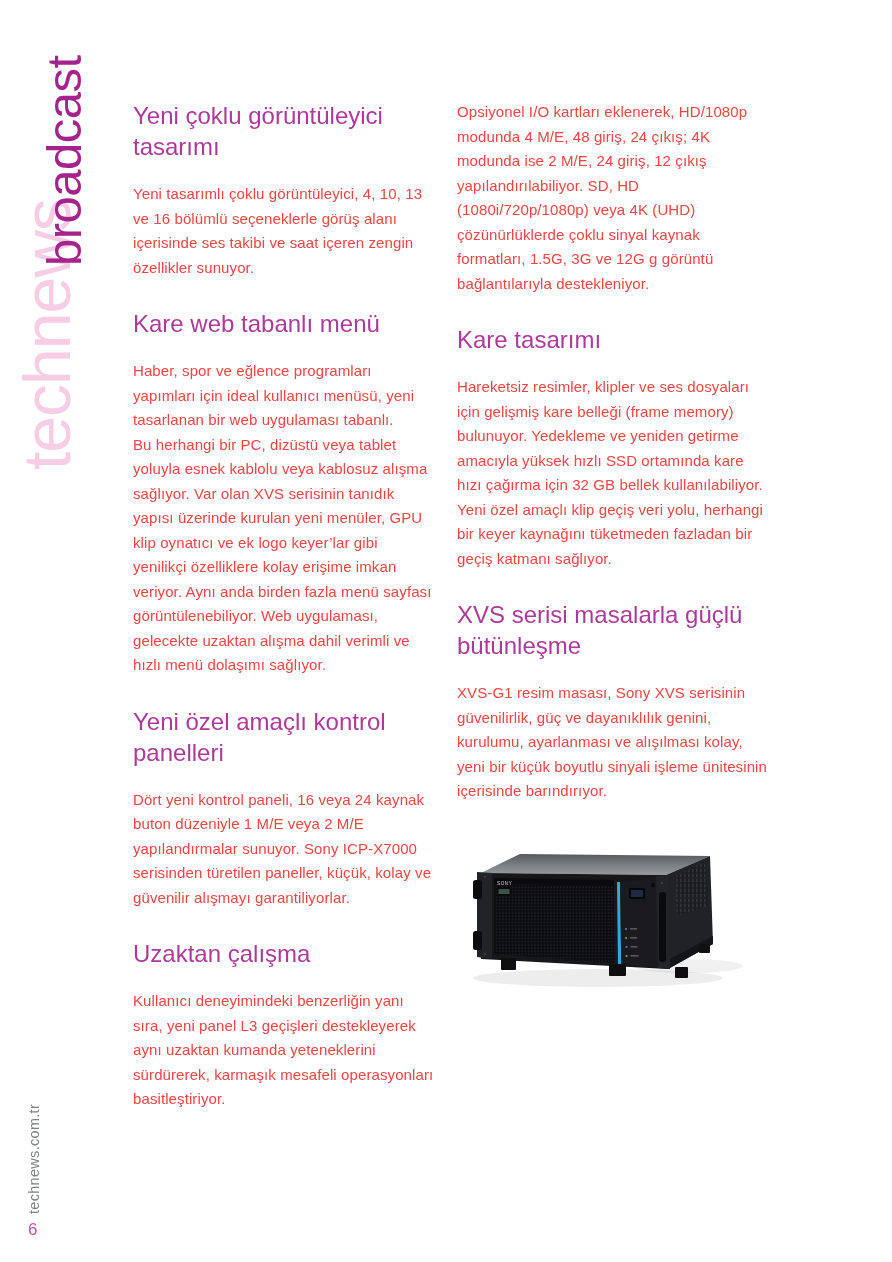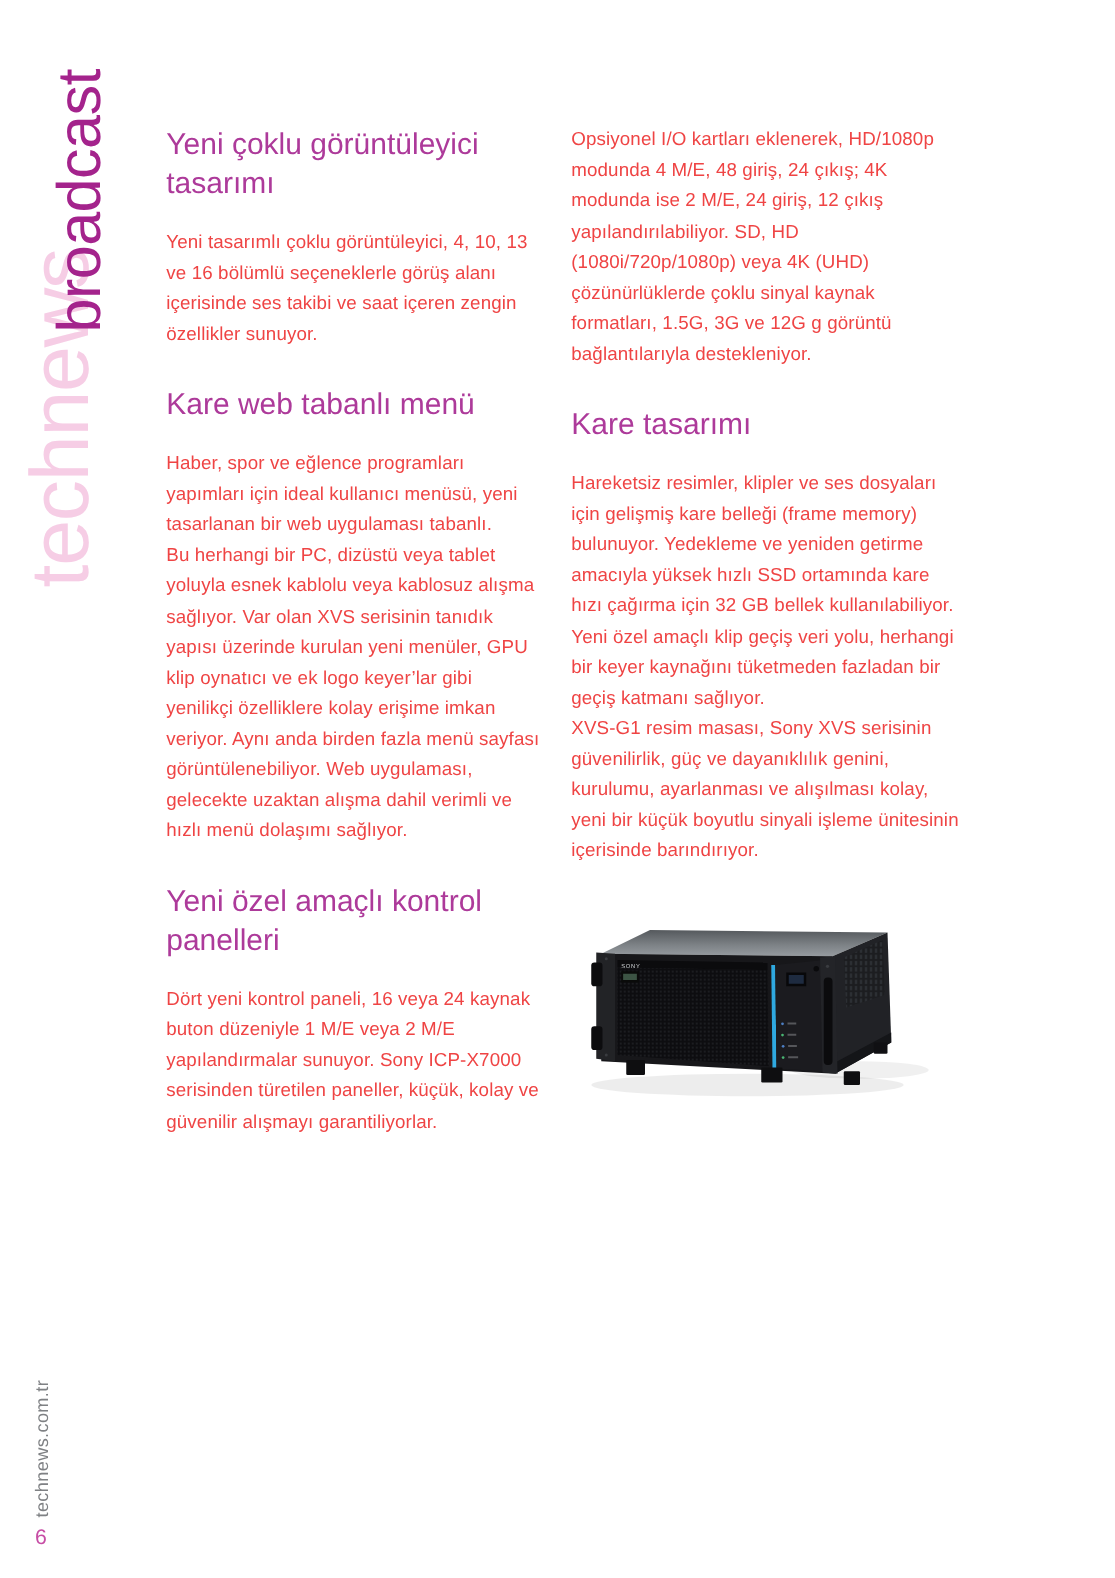"XVS serisi masalarla güçlü bütünleşme" h2.sec-h { html: none -> <h2>XVS serisi masalarla güçlü bütünleşme</h2> }
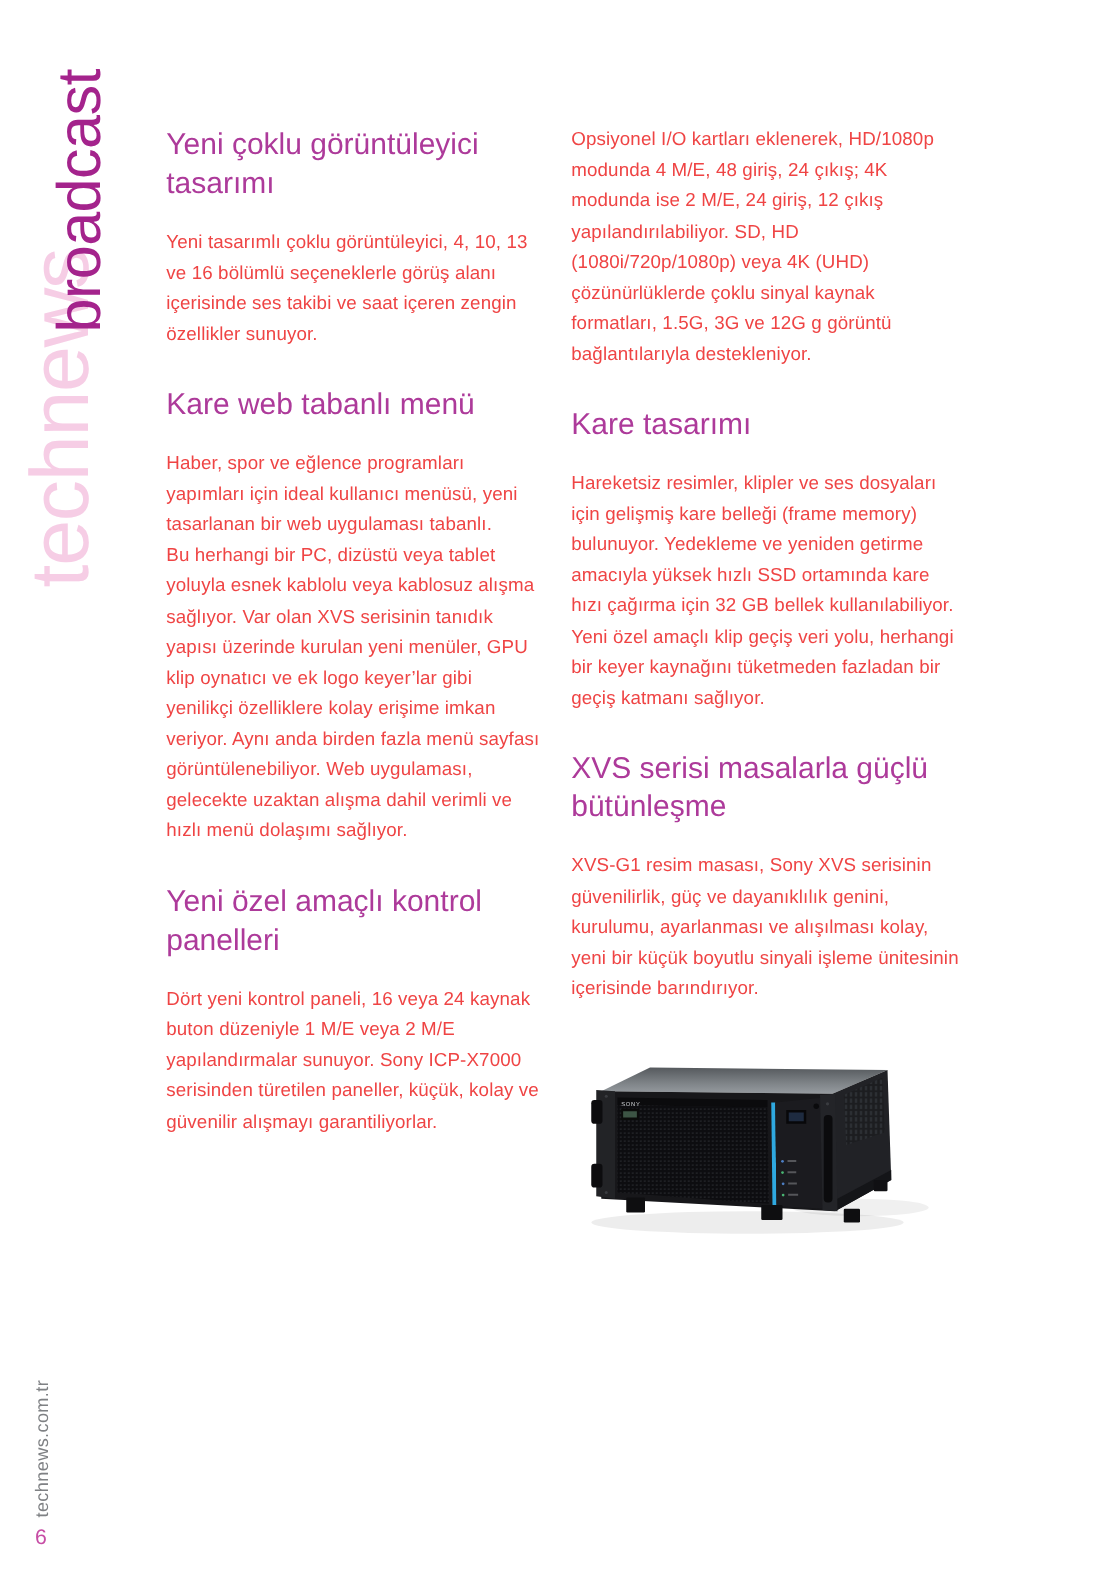"Uzaktan çalışma" div.sec { html: none -> <div> <h2>Uzaktan çalışma</h2> <p>Kullanıcı deneyimindeki benzerliğin yanı sıra, yeni panel L3 geçişleri destekleyerek aynı uzaktan kumanda yeteneklerini sürdürerek, karmaşık mesafeli operasyonları basitleştiriyor.</p> </div> }
